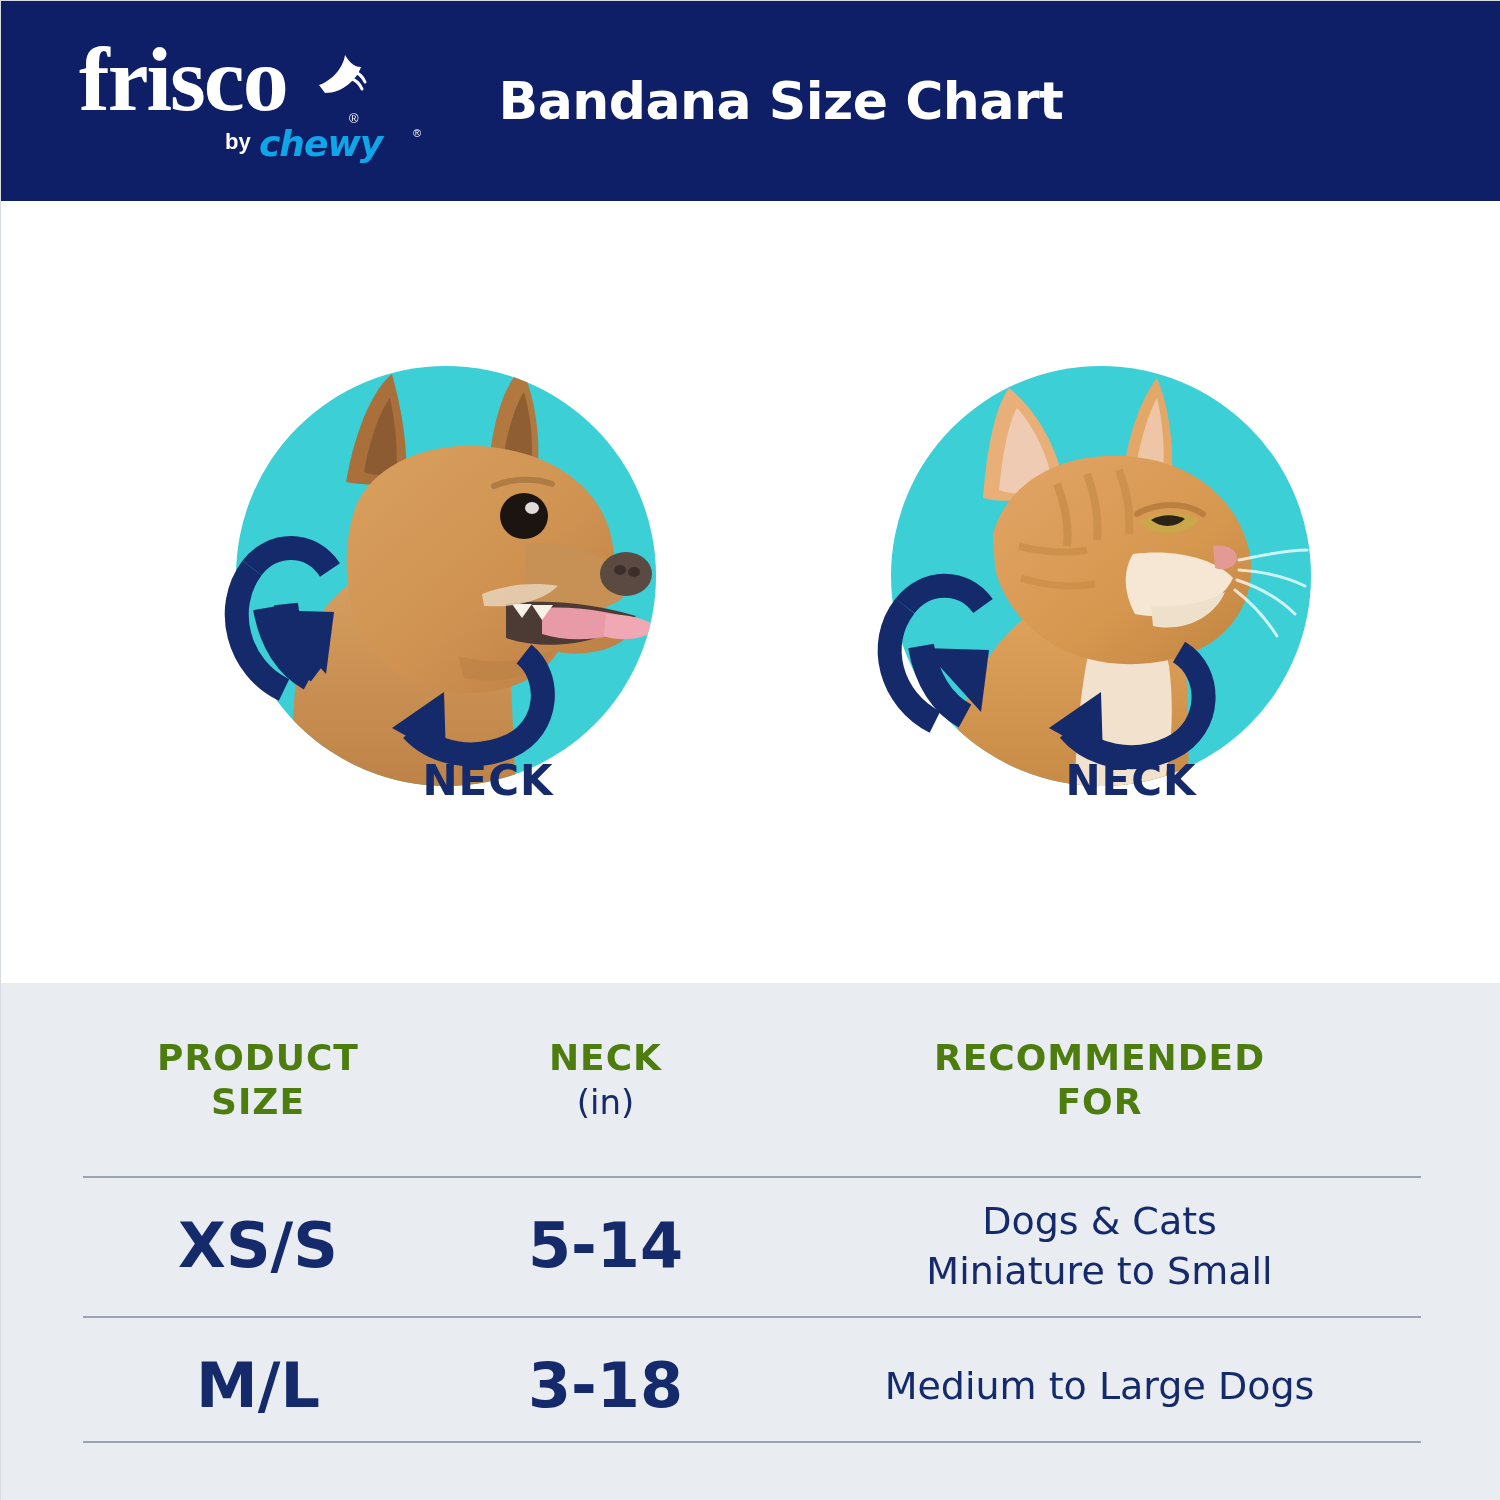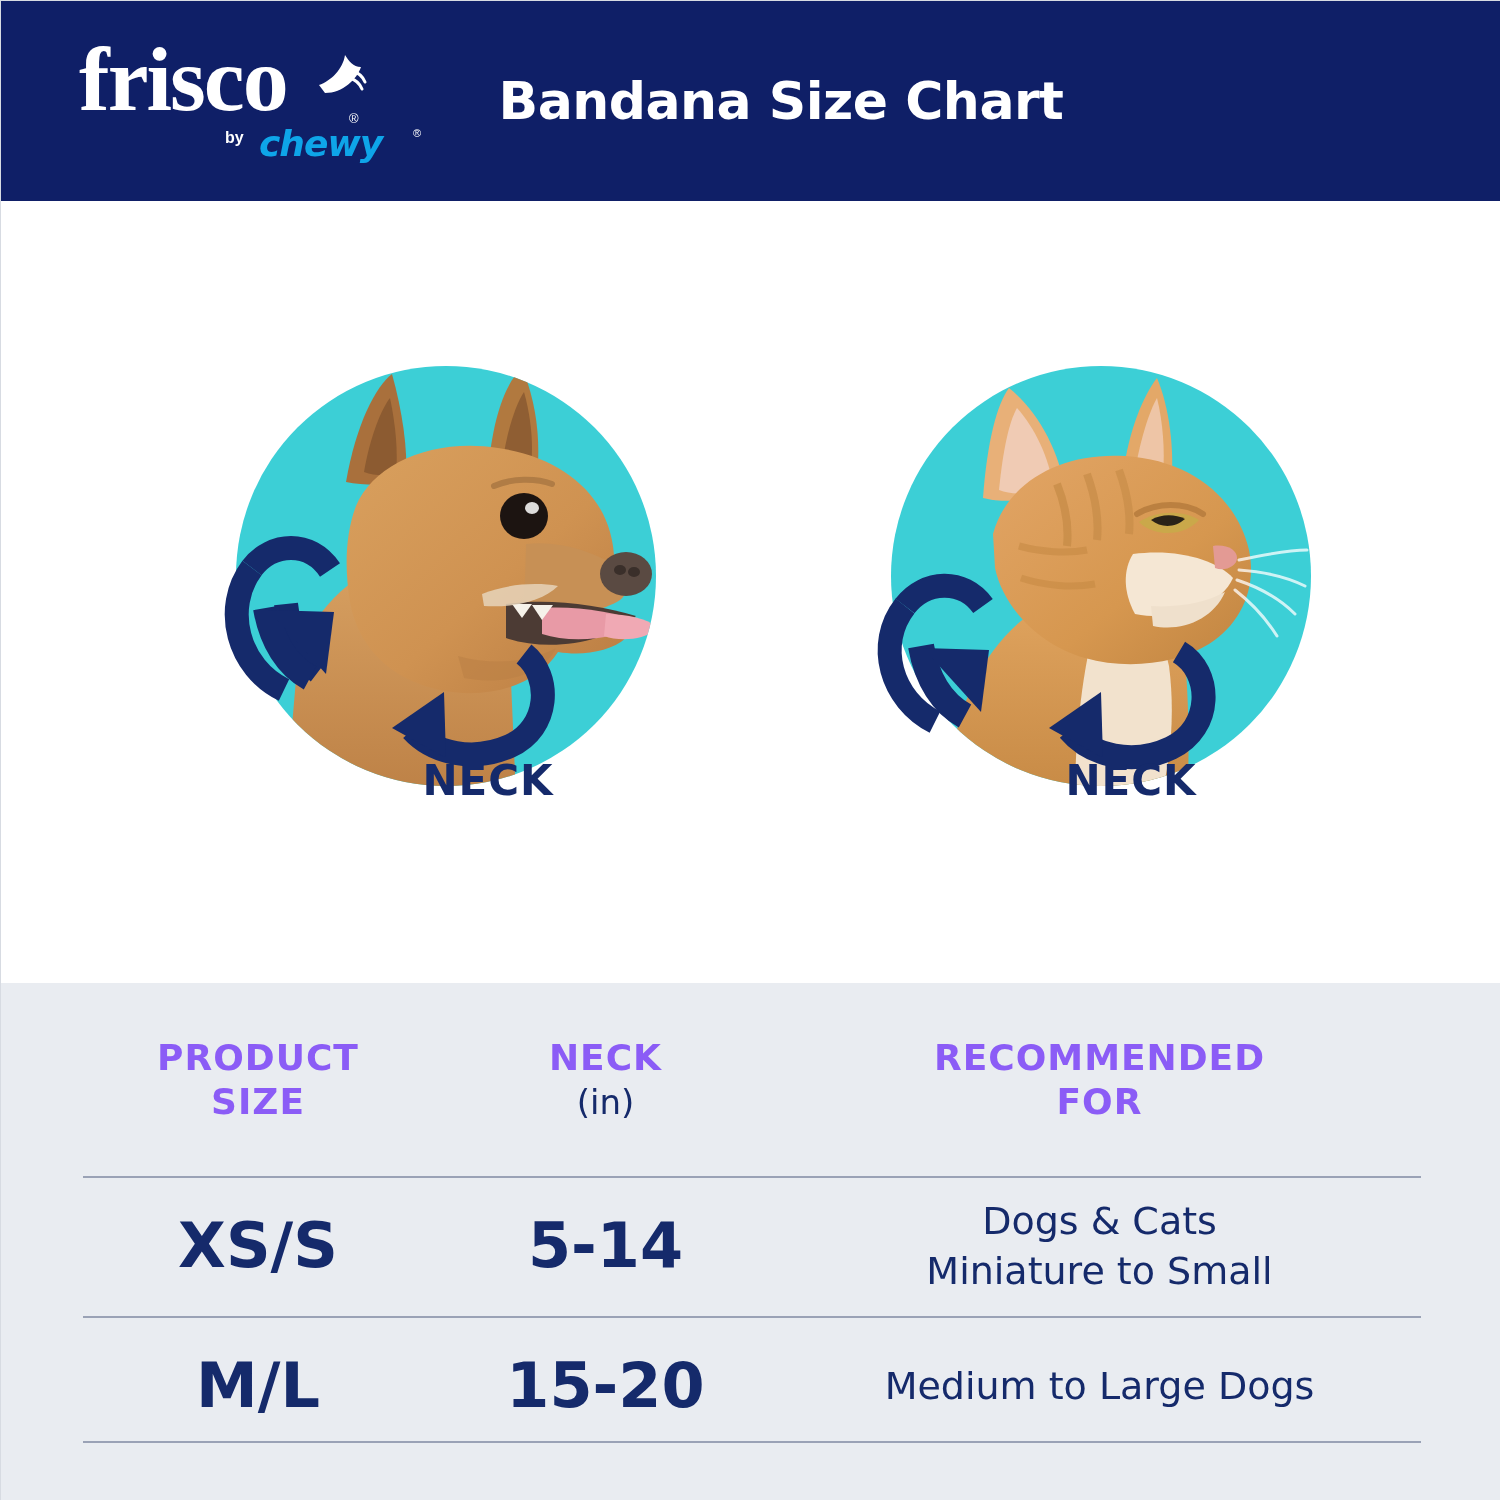"by" .logo-by { font-size: 16px -> 22px }
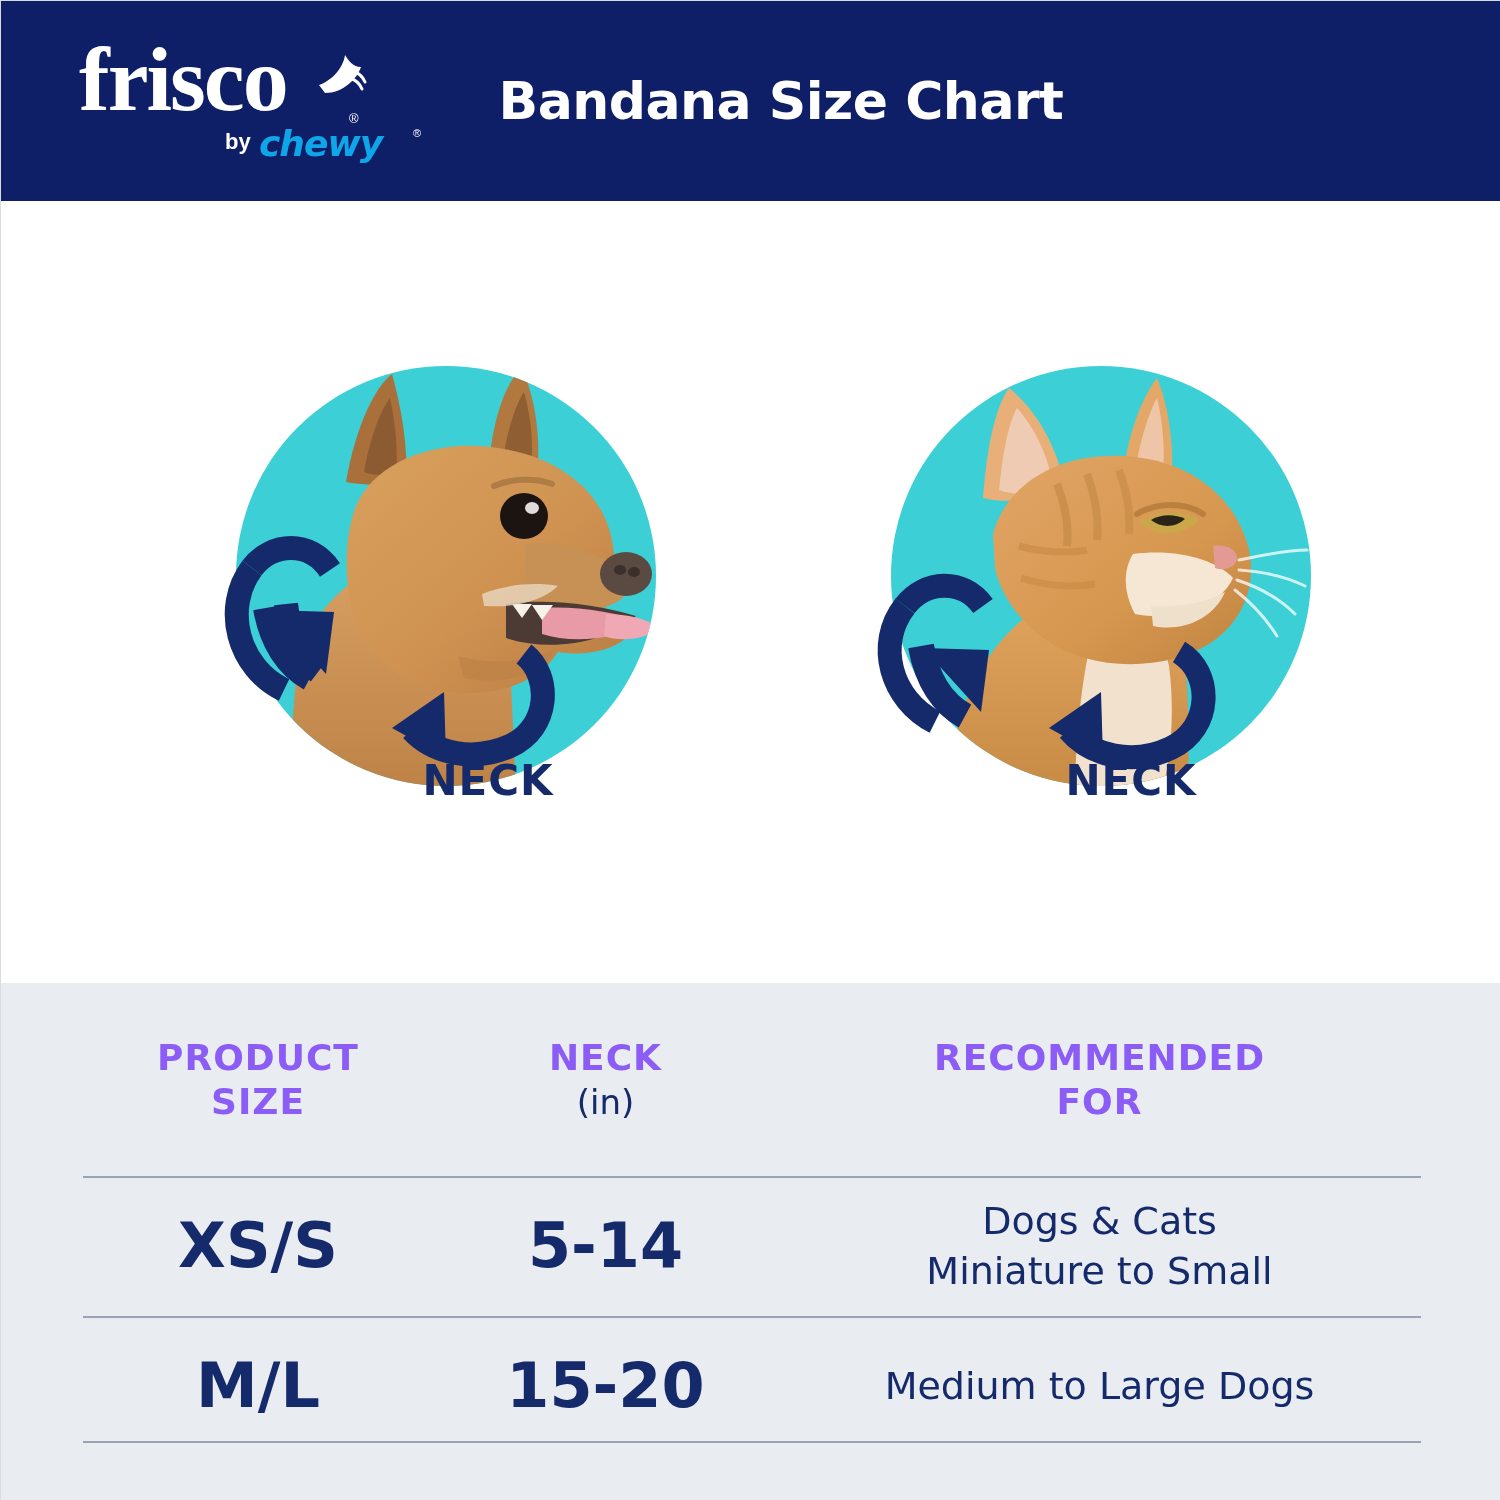"PRODUCT" .hd-txt { color: #8b5cf6 -> #4d7c0f }
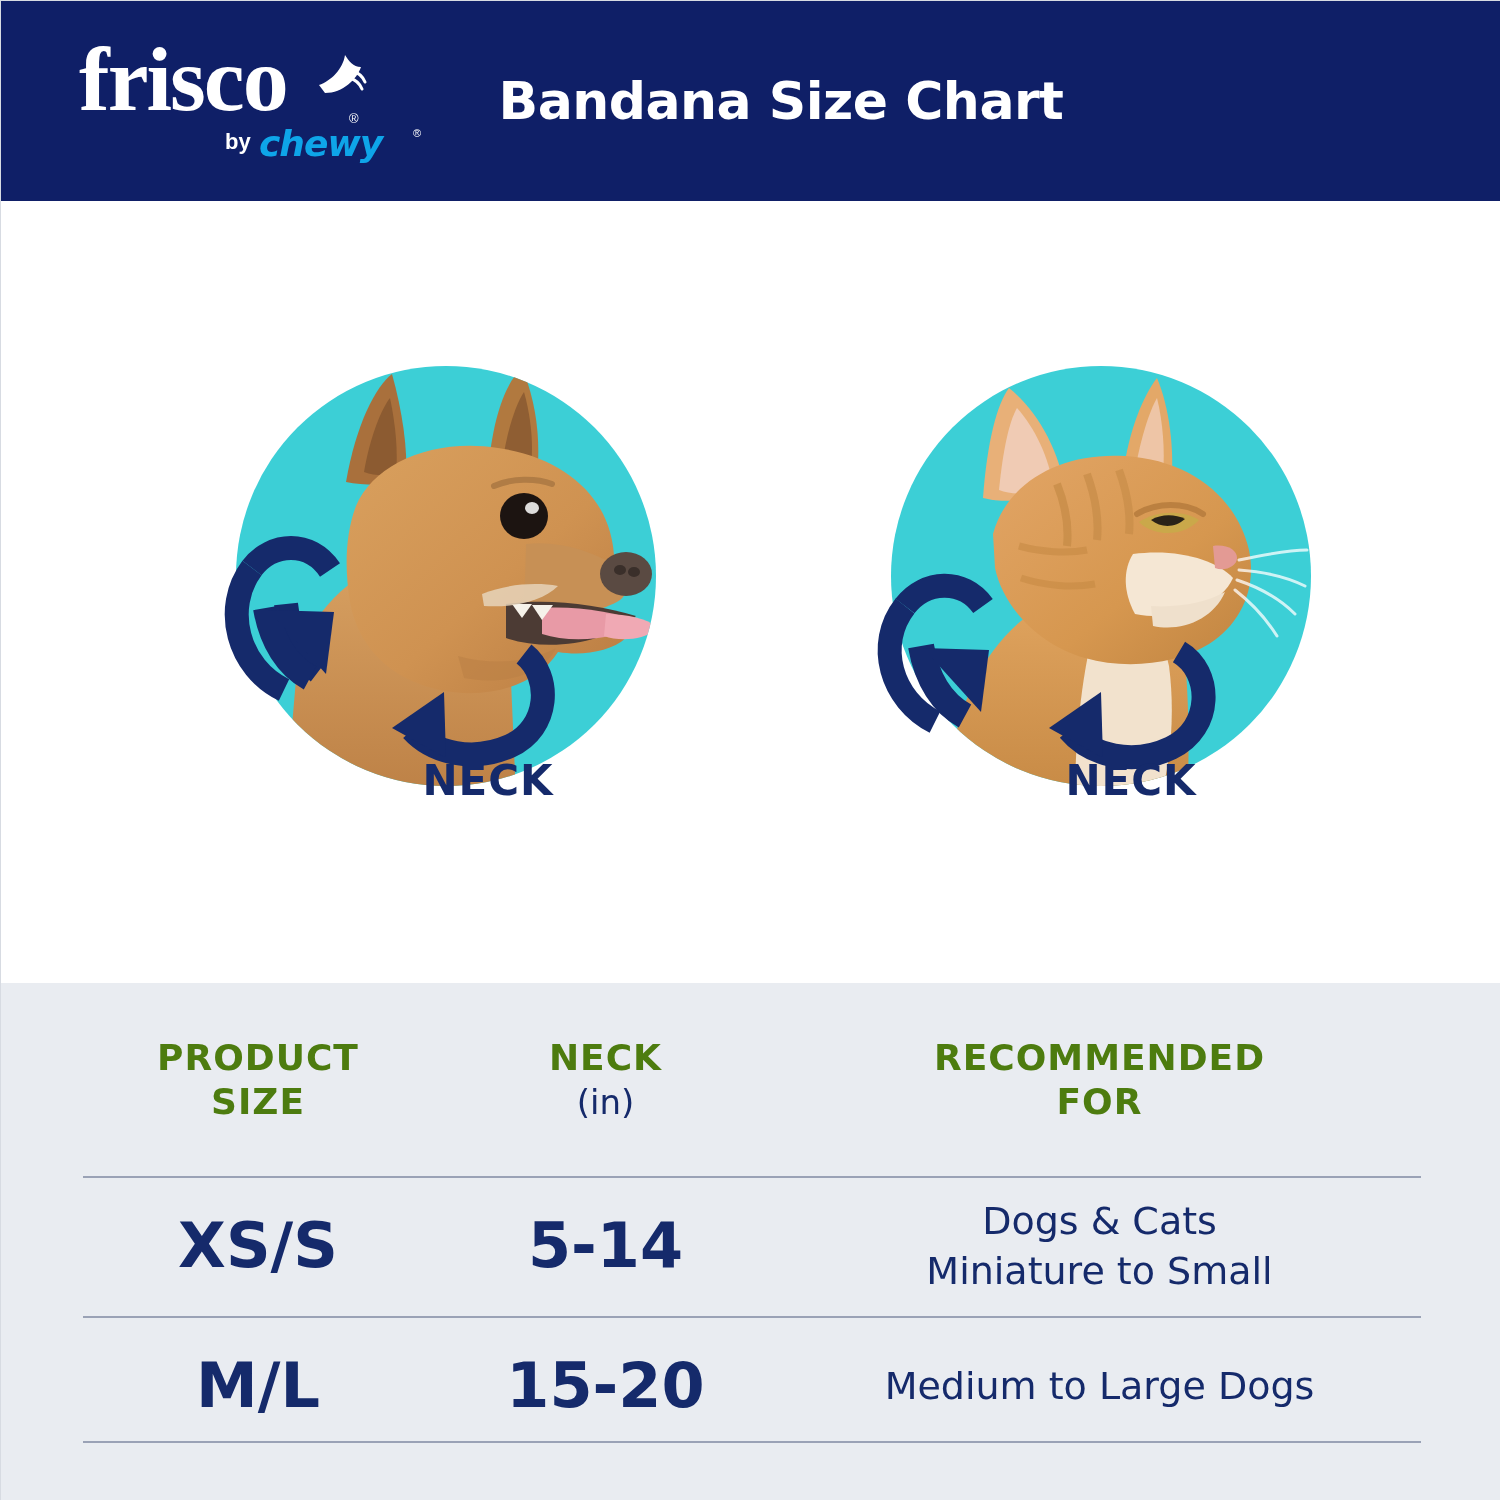"15-20" div.val-big { text: 15-20 -> 3-18 }
